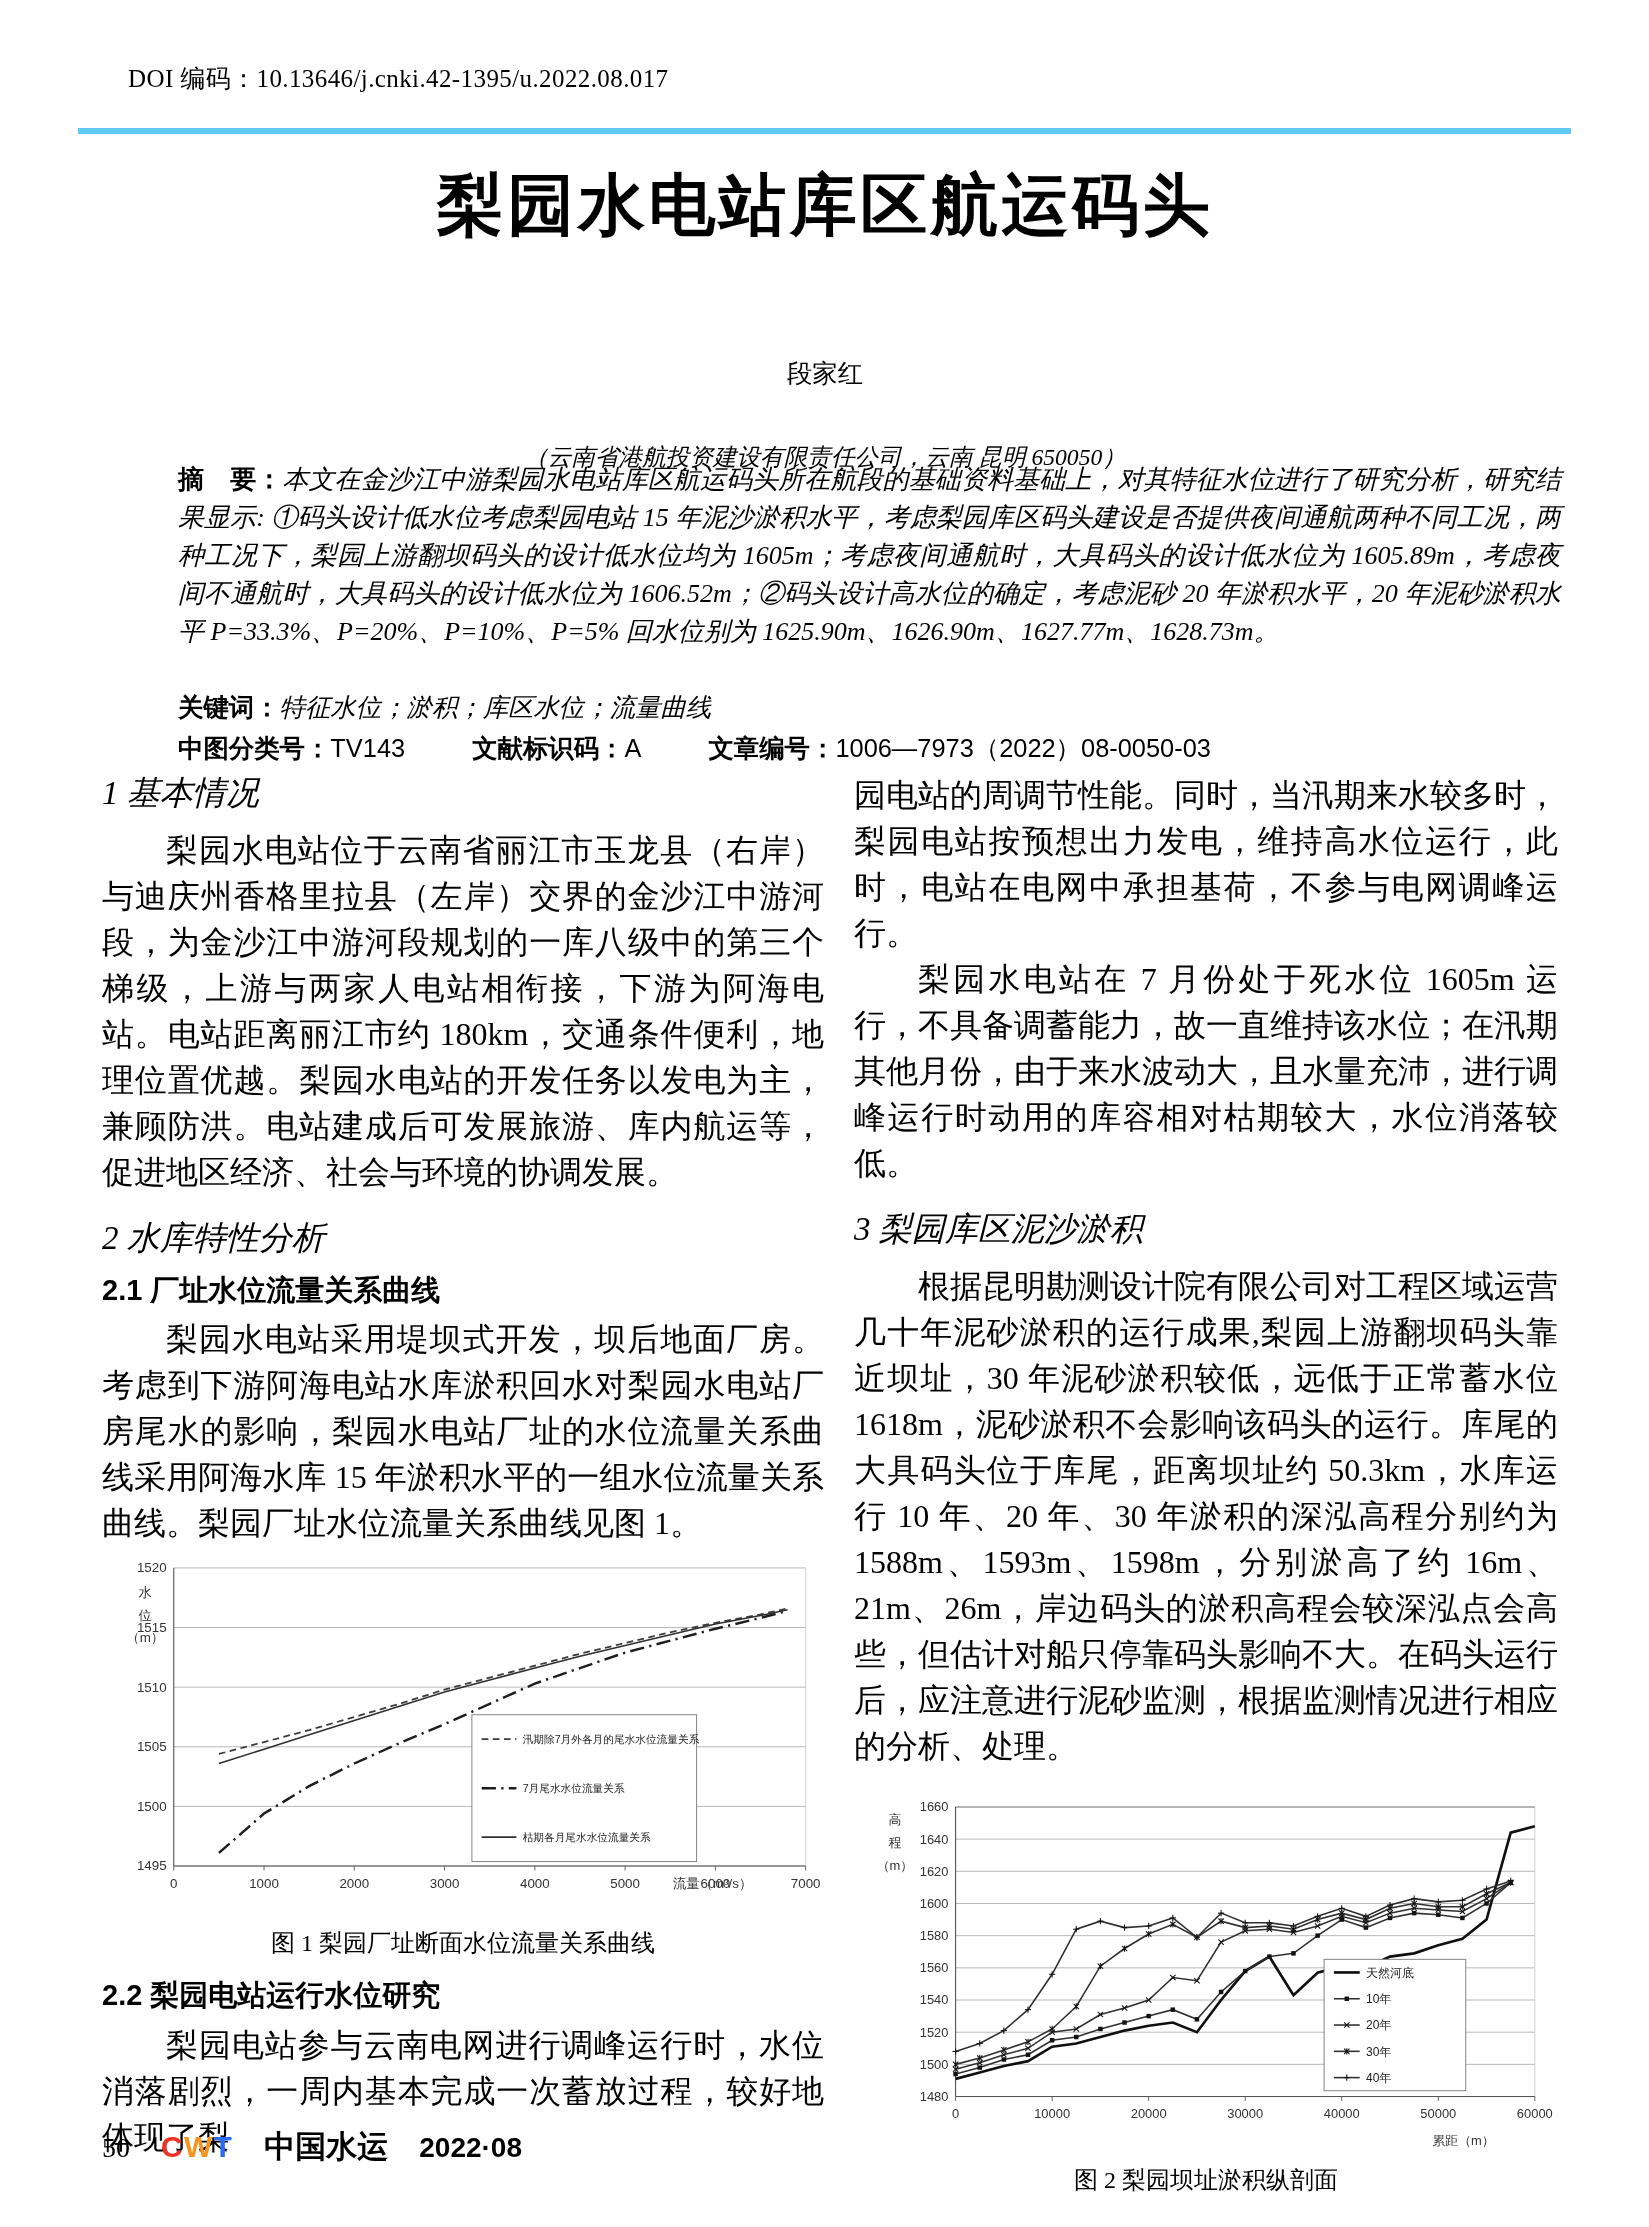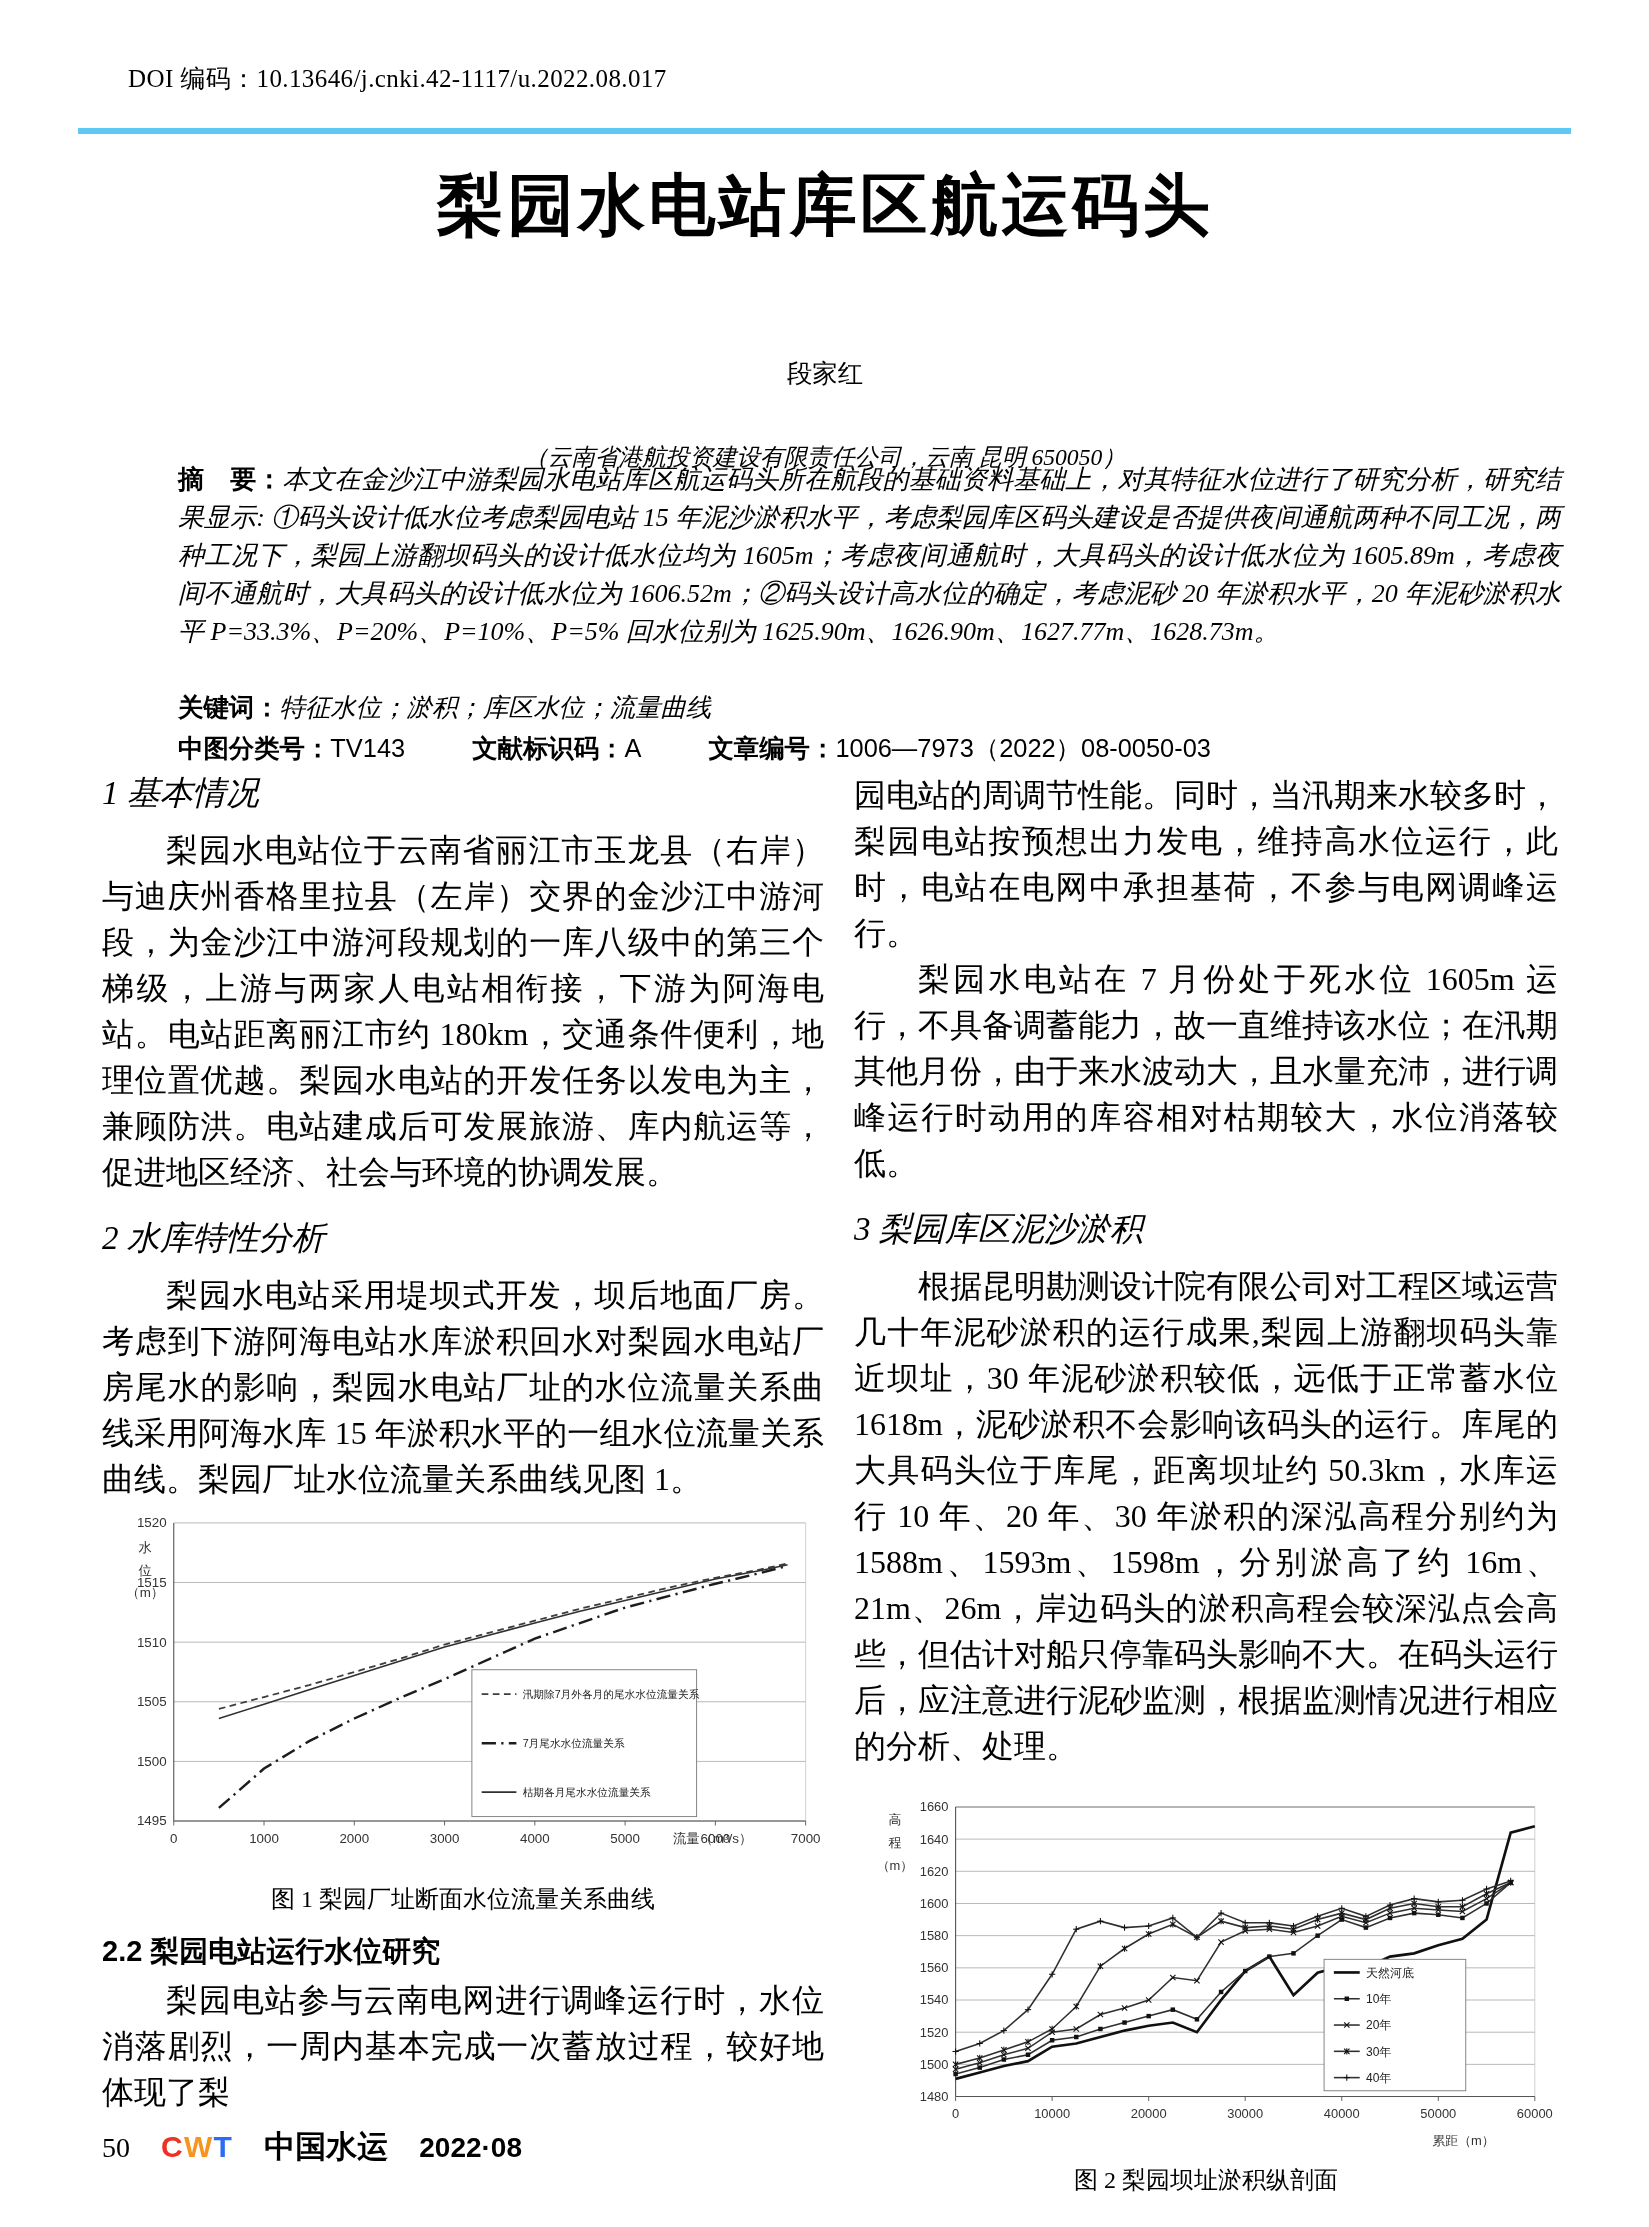"DOI" div.doi { text: 10.13646/j.cnki.42-1117/u.2022.08.017 -> 10.13646/j.cnki.42-1395/u.2022.08.017 }
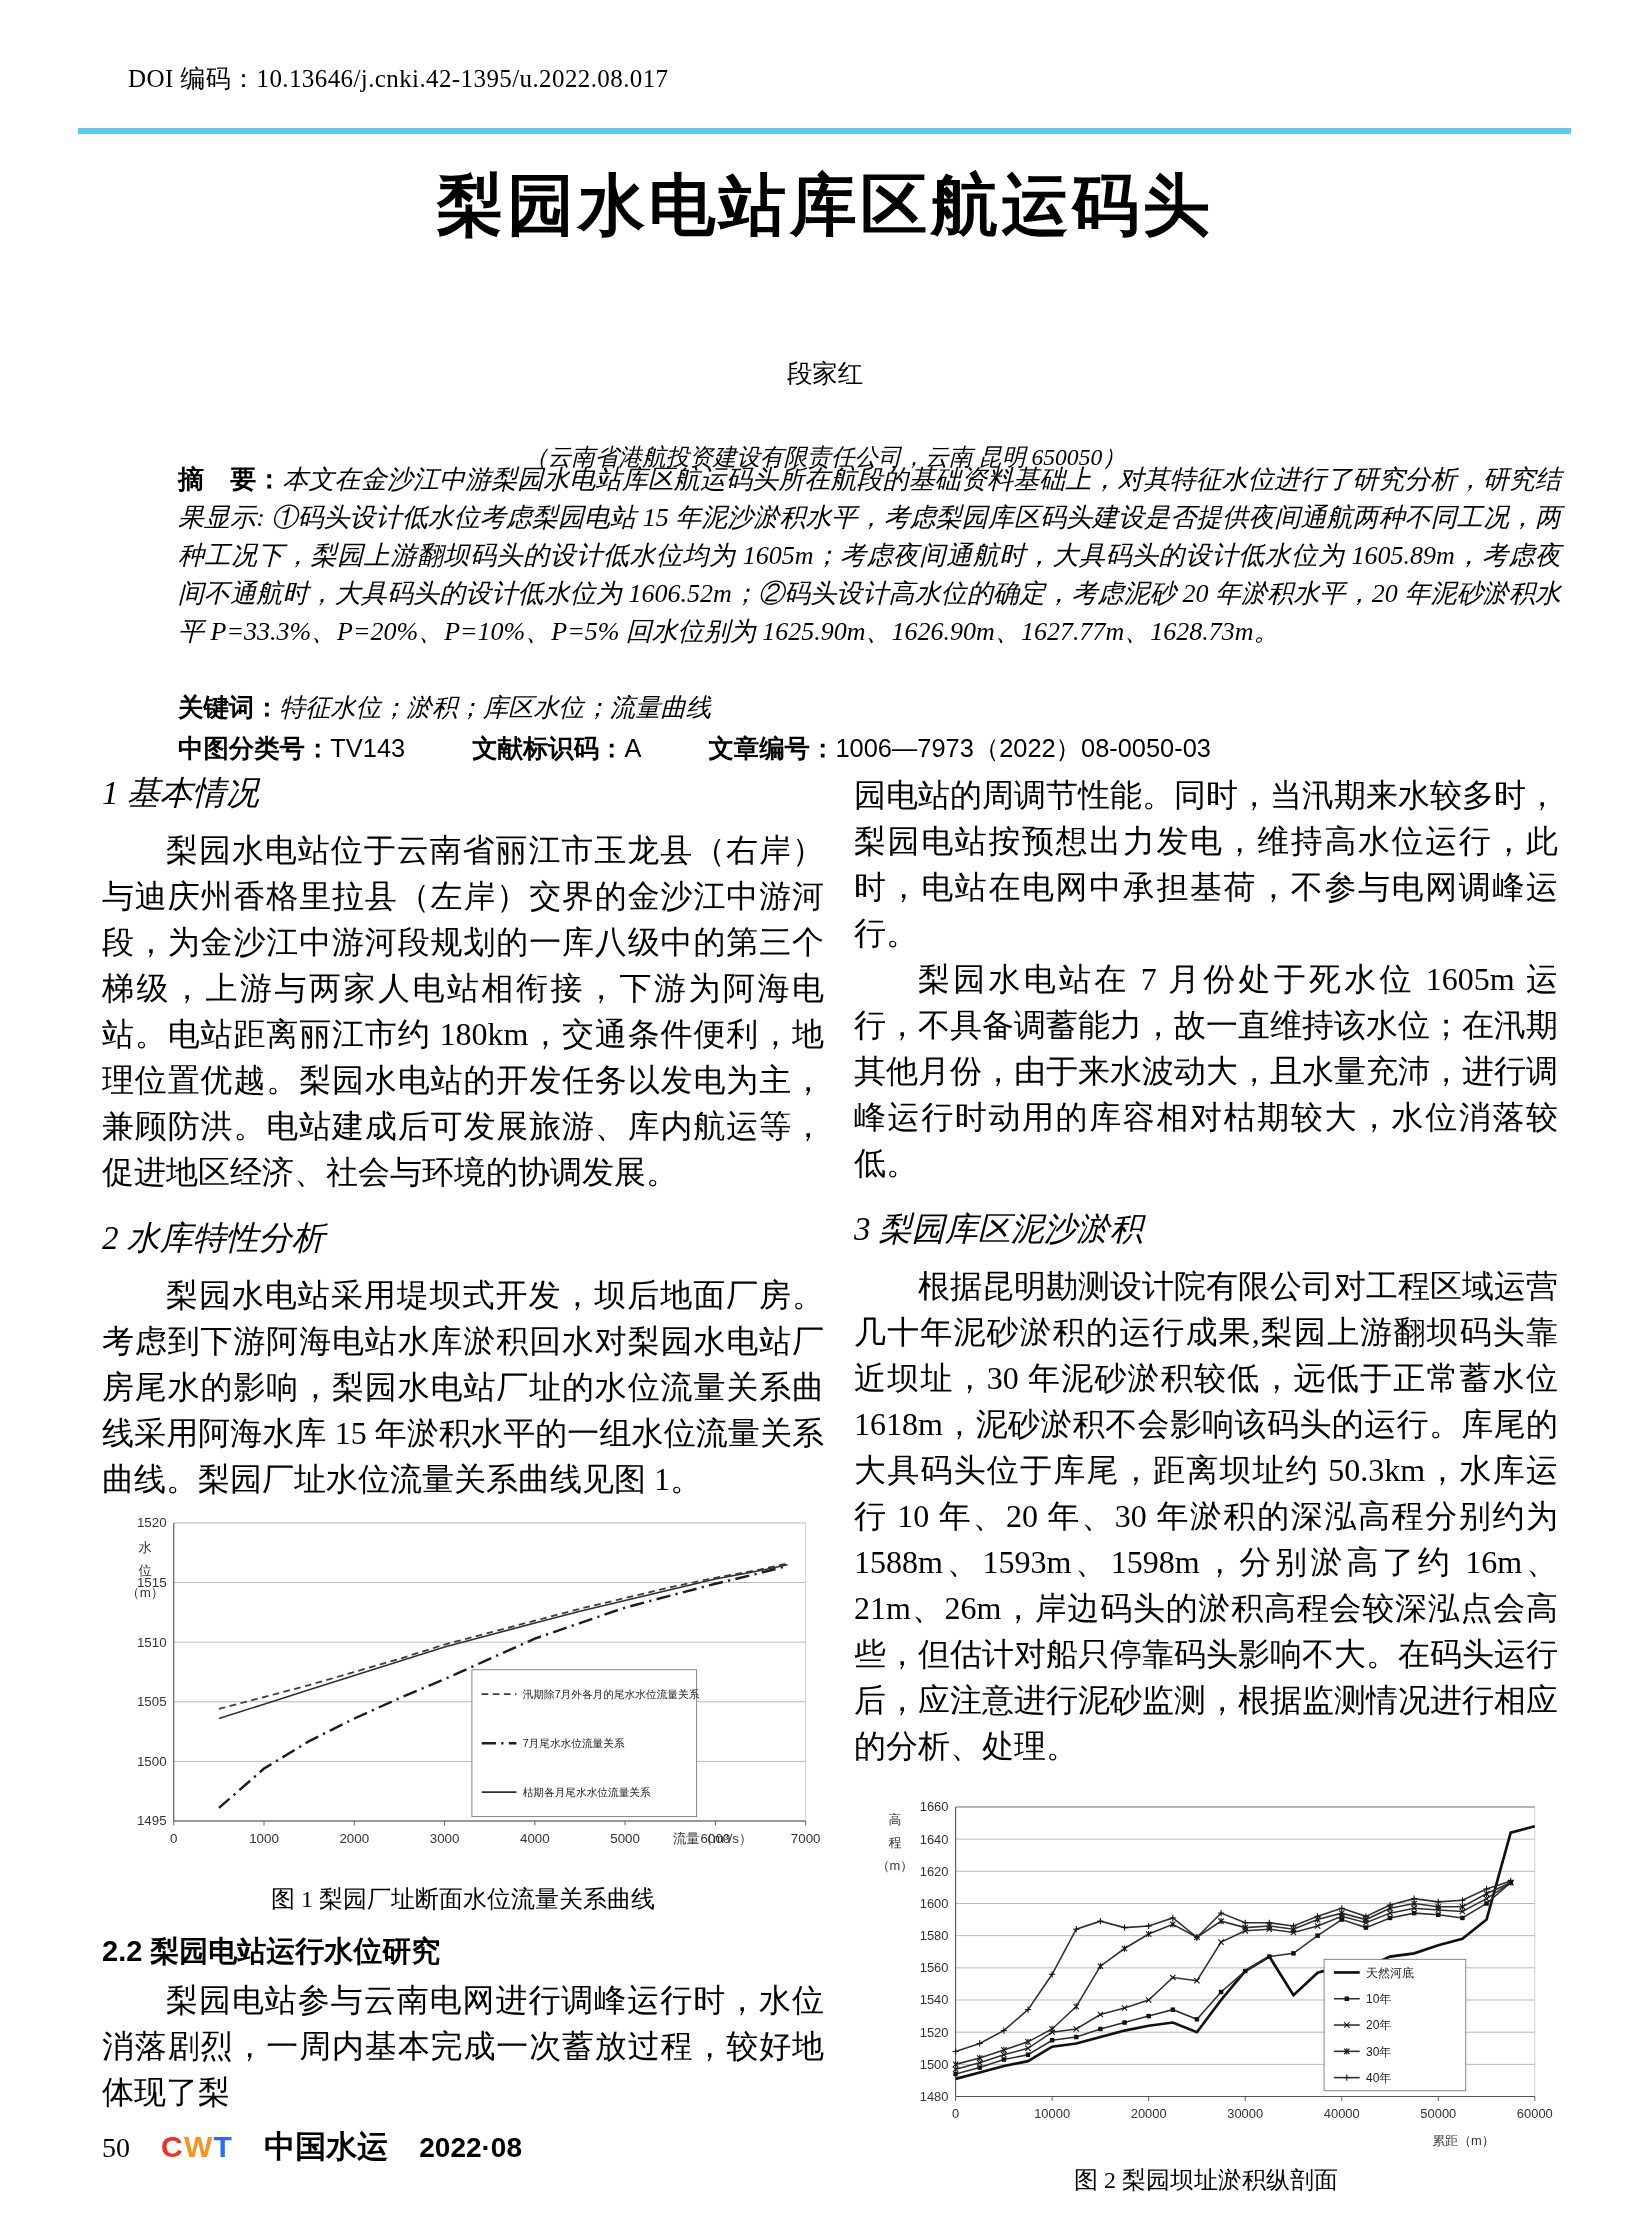"2.1 厂址水位流量关系曲线" h3.sub { html: none -> <h3>2.1 厂址水位流量关系曲线</h3> }
